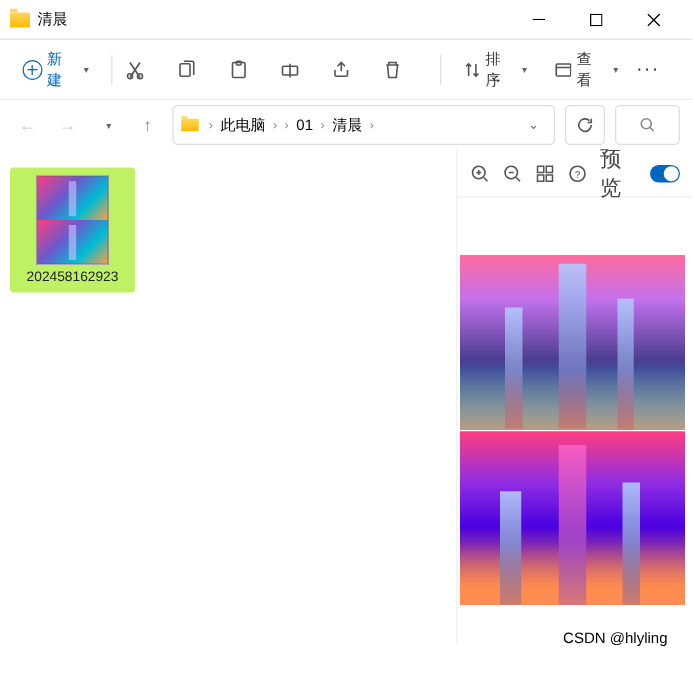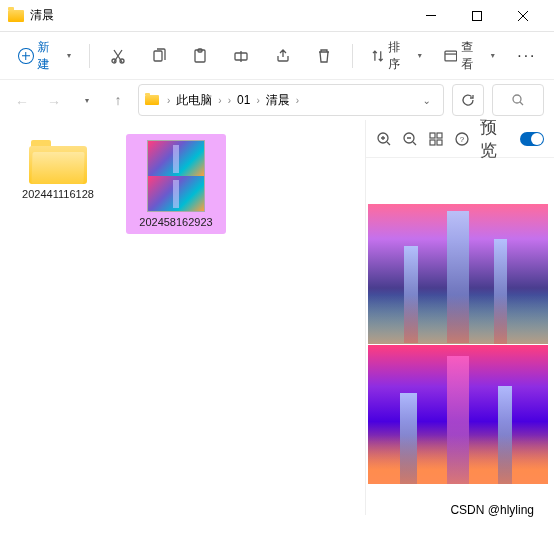"新建" .tbtn { justify-content: center -> space-between }
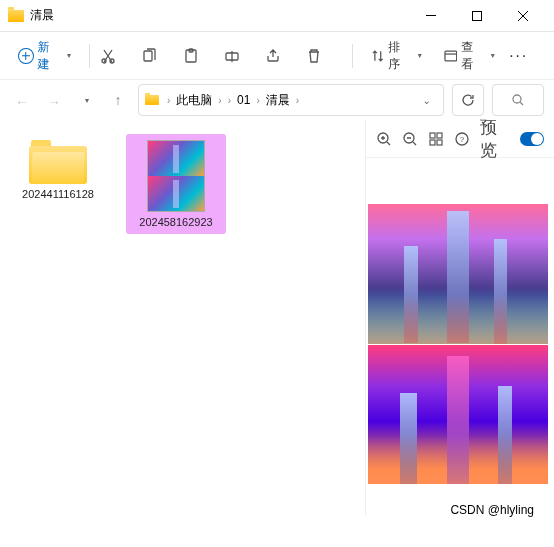"202441116128" div.item { html: <div> <div> <div></div> <div></div> <div></div> </div> <div>202441116128</div> </div> -> none }
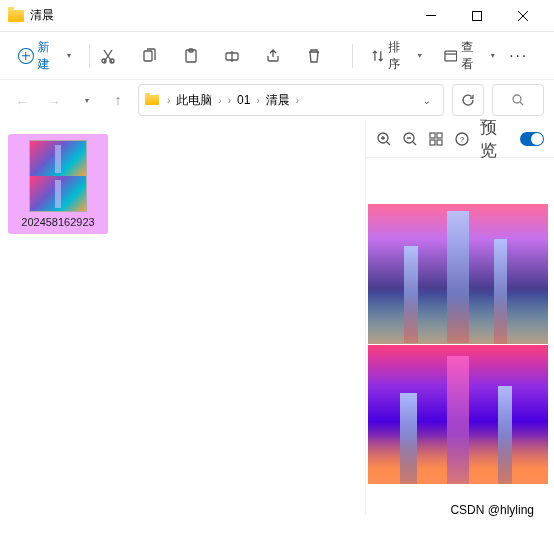"202458162923" .item.selected { background: #f0abfc -> #bef264 }
